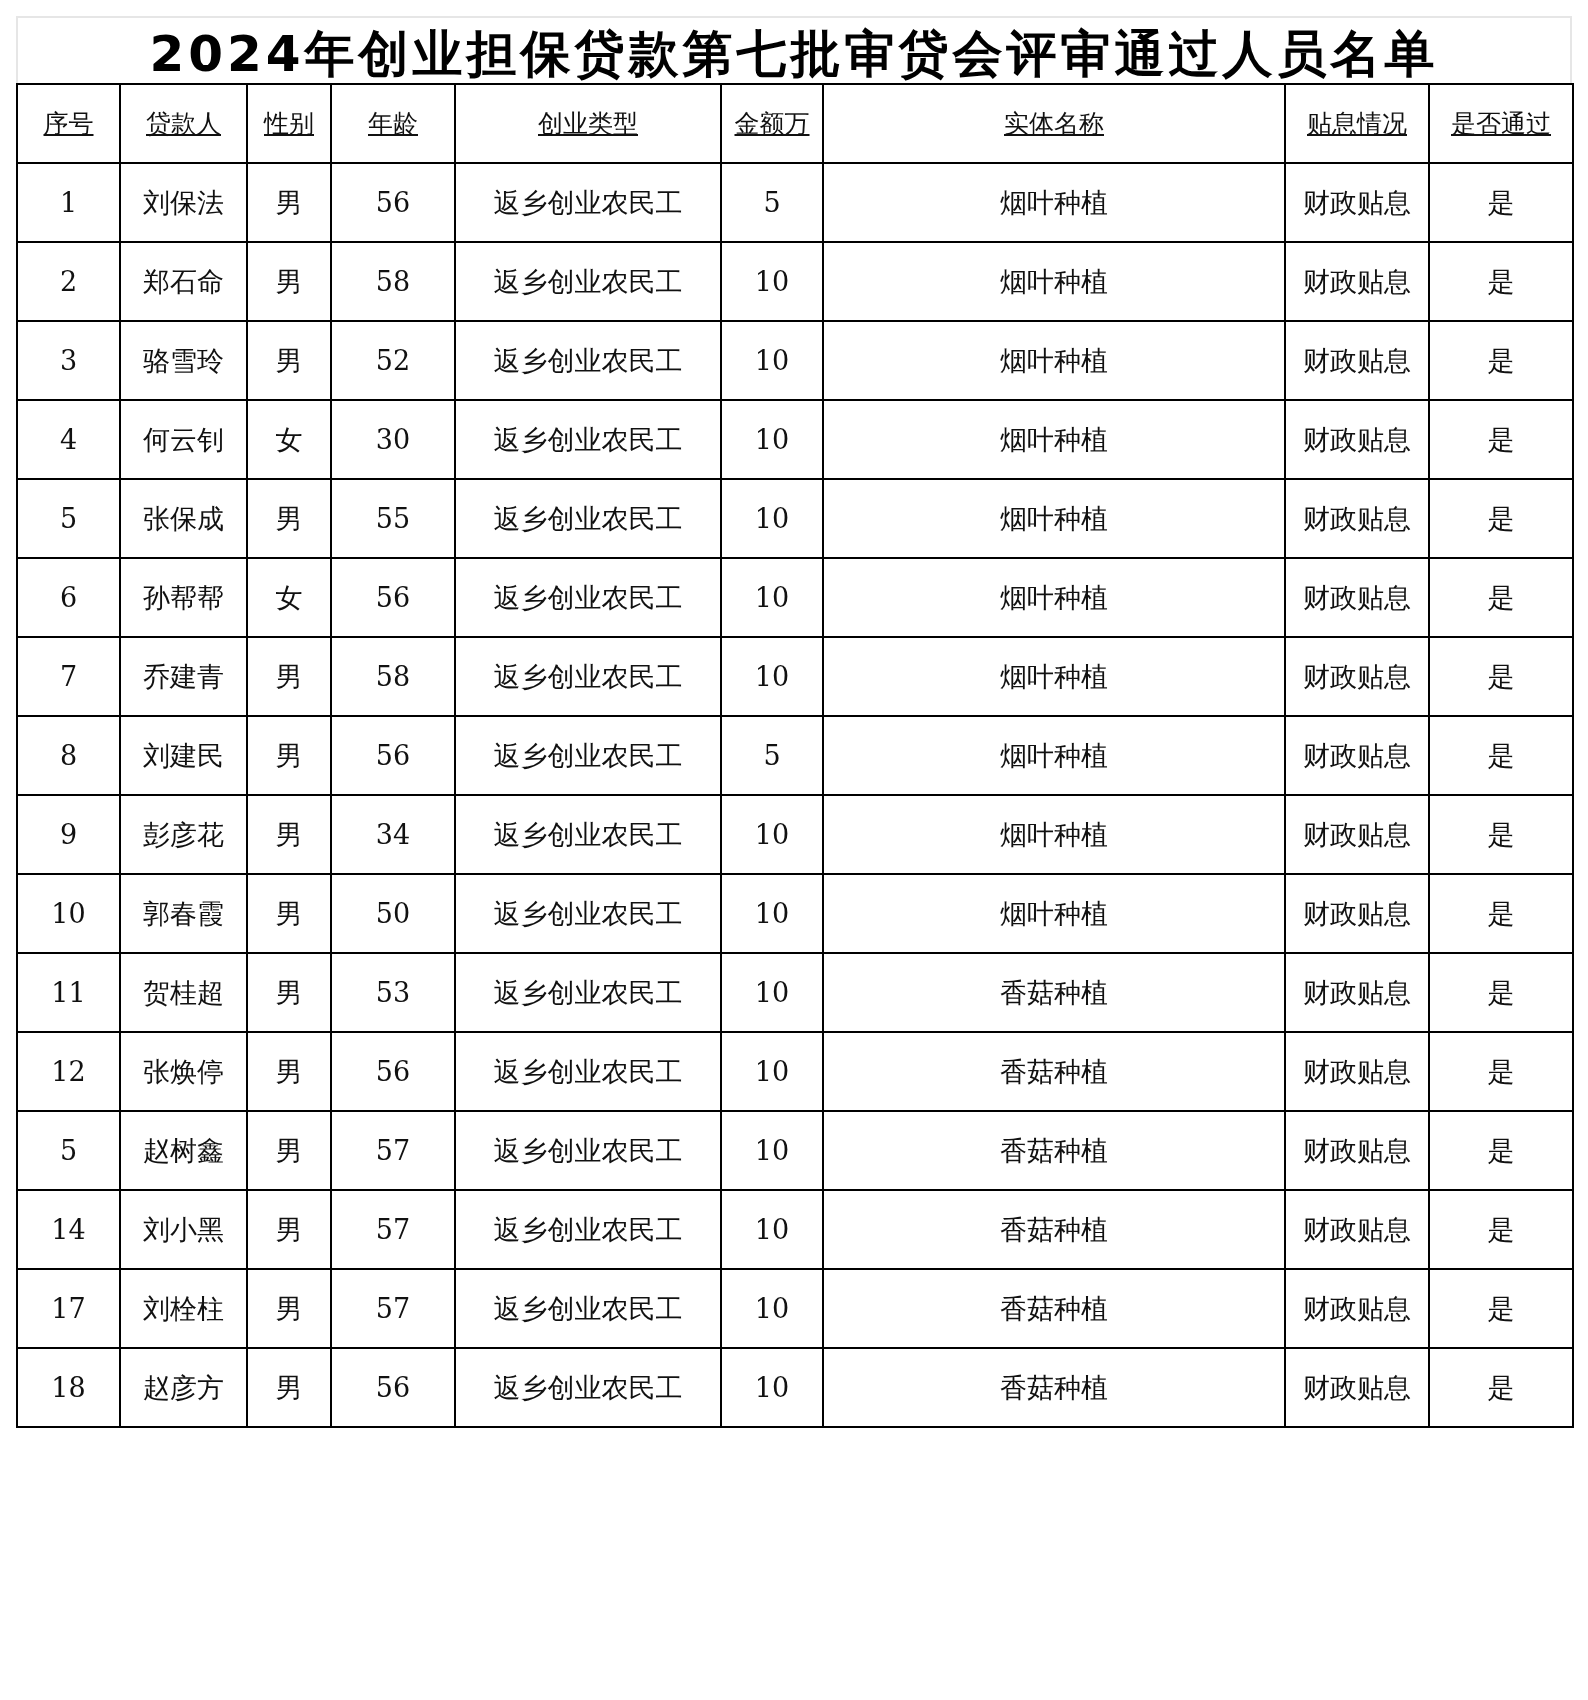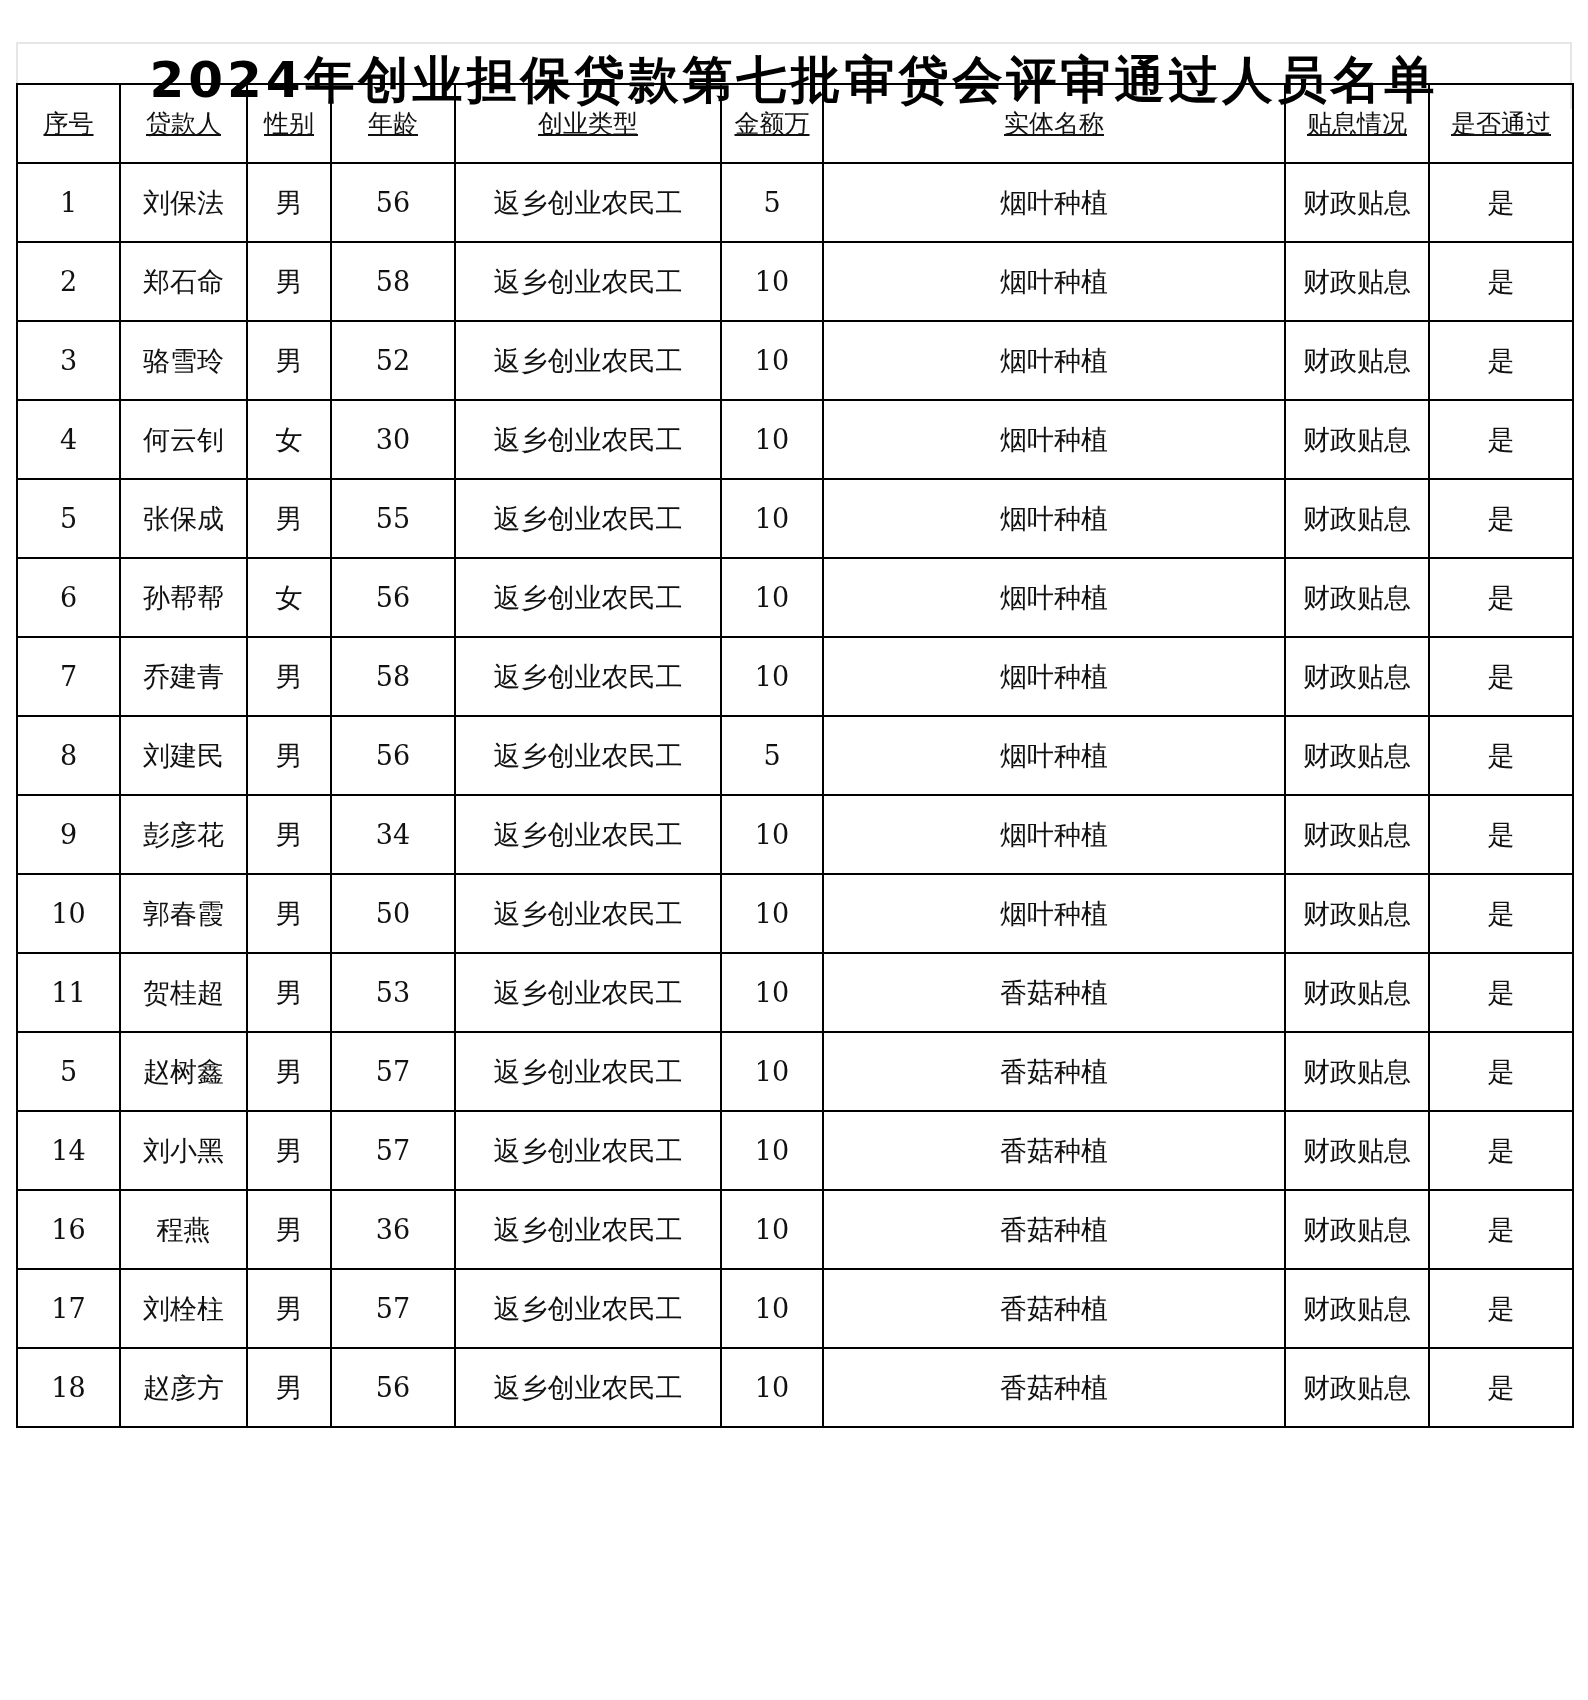"2024年创业担保贷款第七批审贷会评审通过人员名单" .title-box { margin-top: 26px -> none }
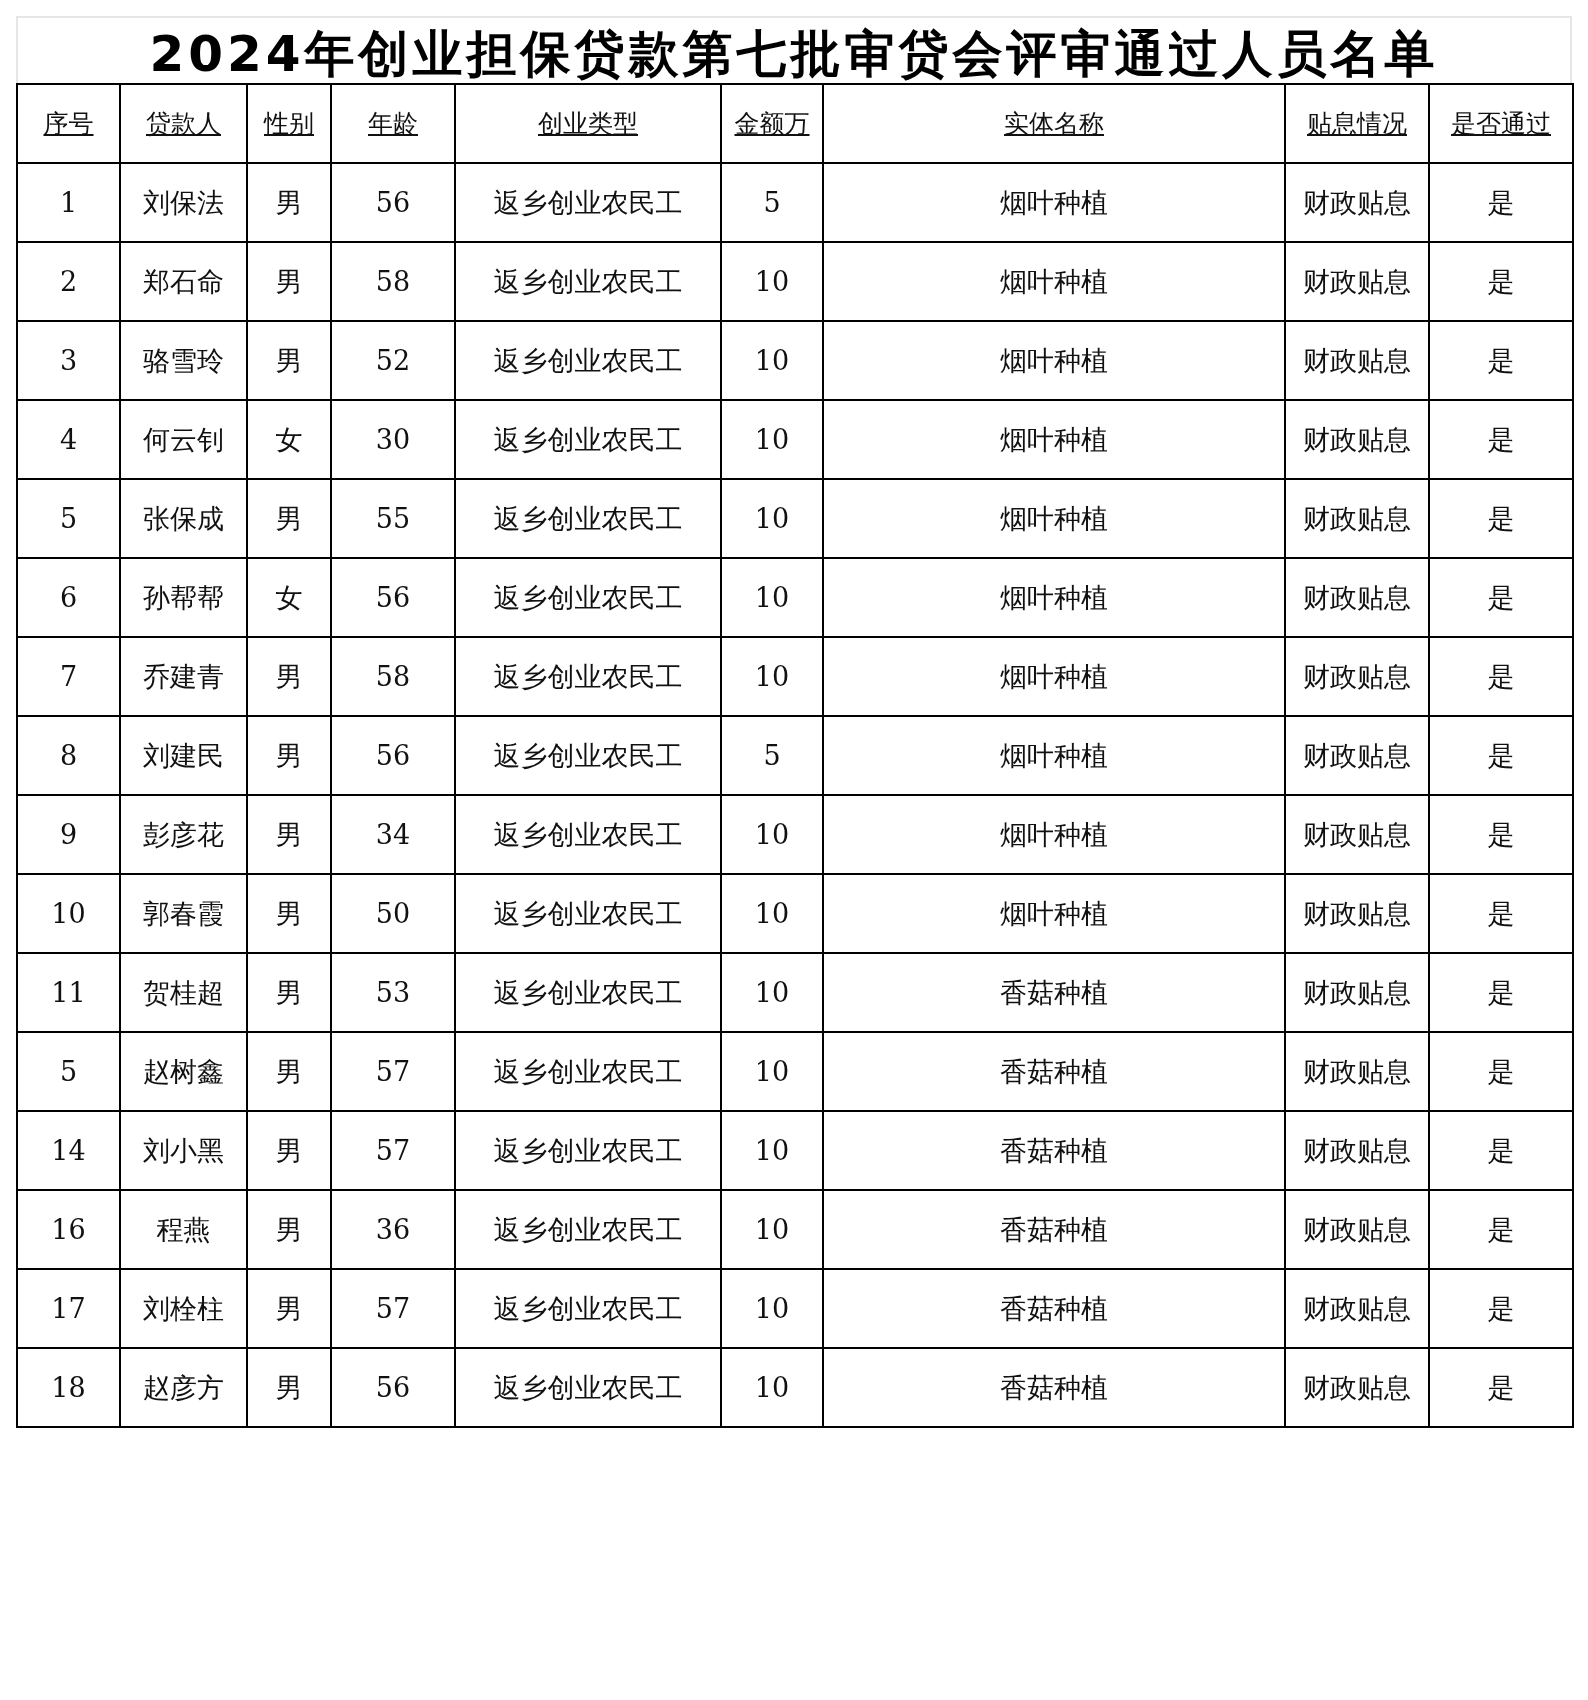"12" tr { html: none -> <tr> <td>12</td> <td>张焕停</td> <td>男</td> <td>56</td> <td>返乡创业农民工</td> <td>10</td> <td>香菇种植</td> <td>财政贴息</td> <td>是</td> </tr> }
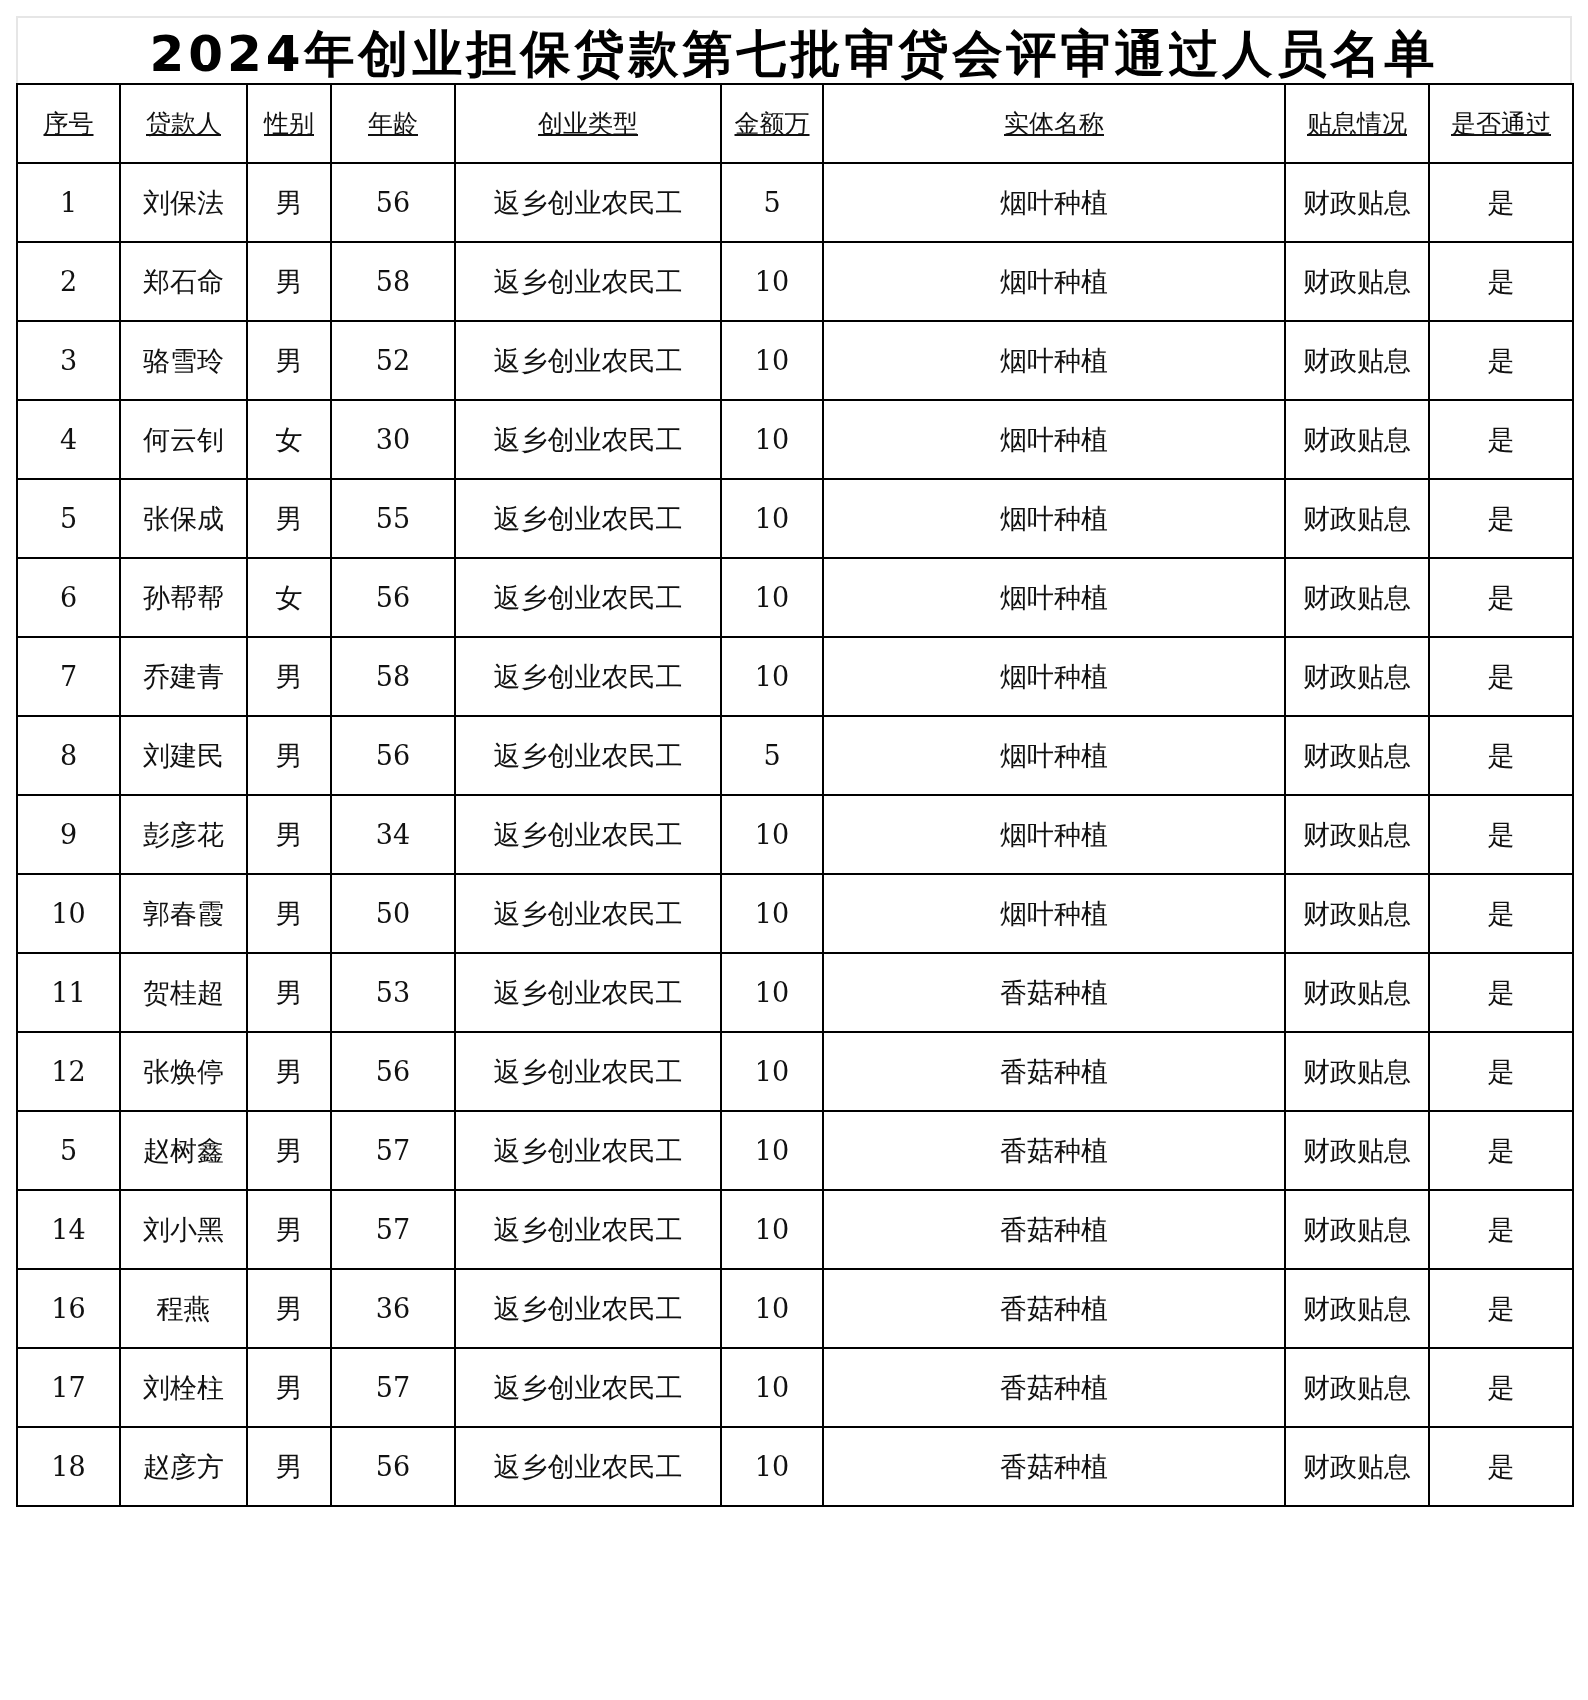"16" tr { html: <tr> <td>16</td> <td>程燕</td> <td>男</td> <td>36</td> <td>返乡创业农民工</td> <td>10</td> <td>香菇种植</td> <td>财政贴息</td> <td>是</td> </tr> -> none }
